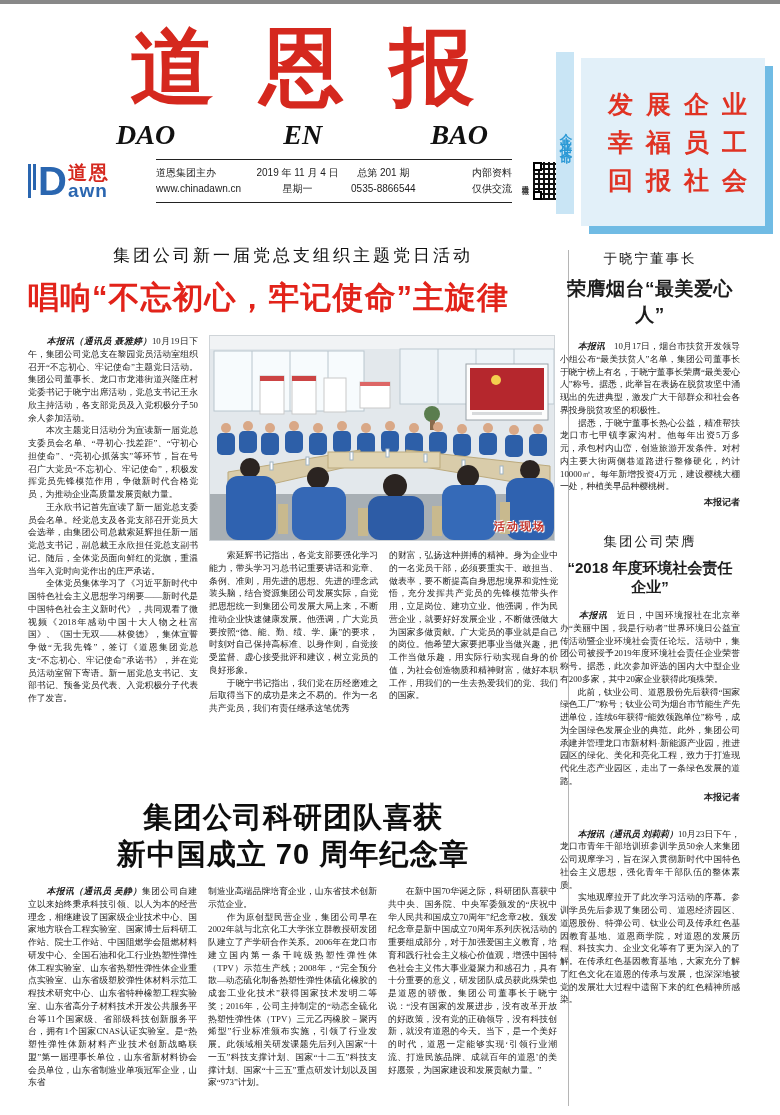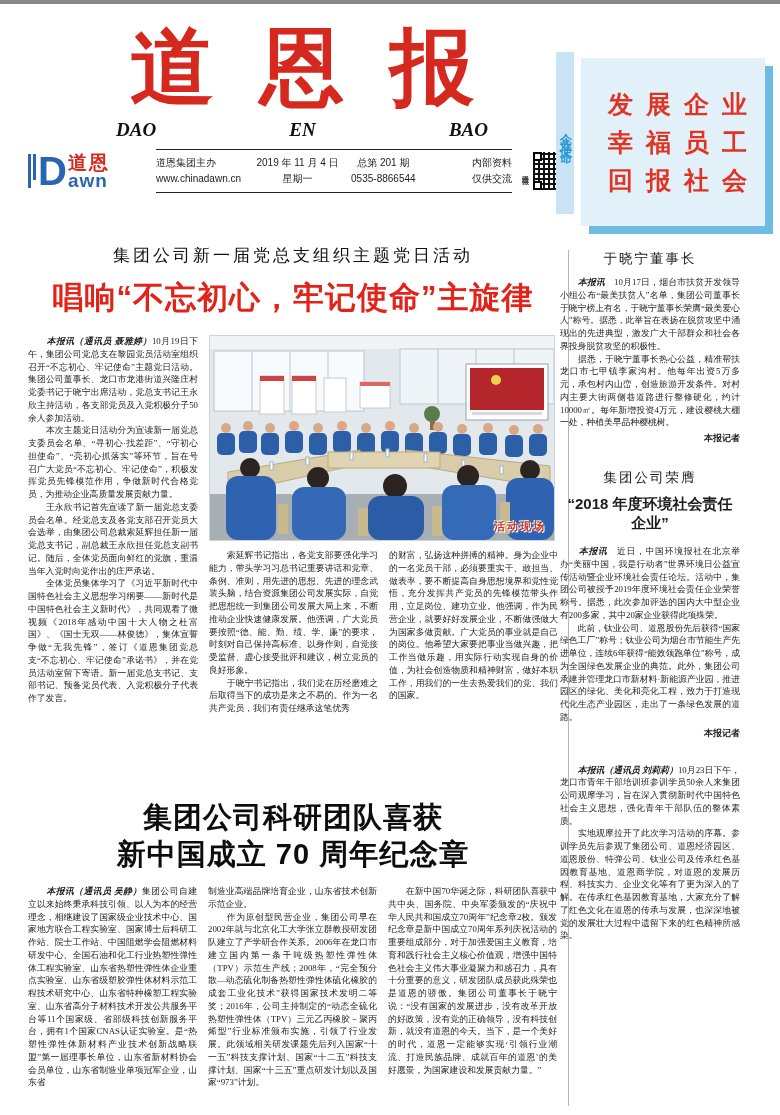"DAO" .pinyin-row { font-size: 19px -> 28px }
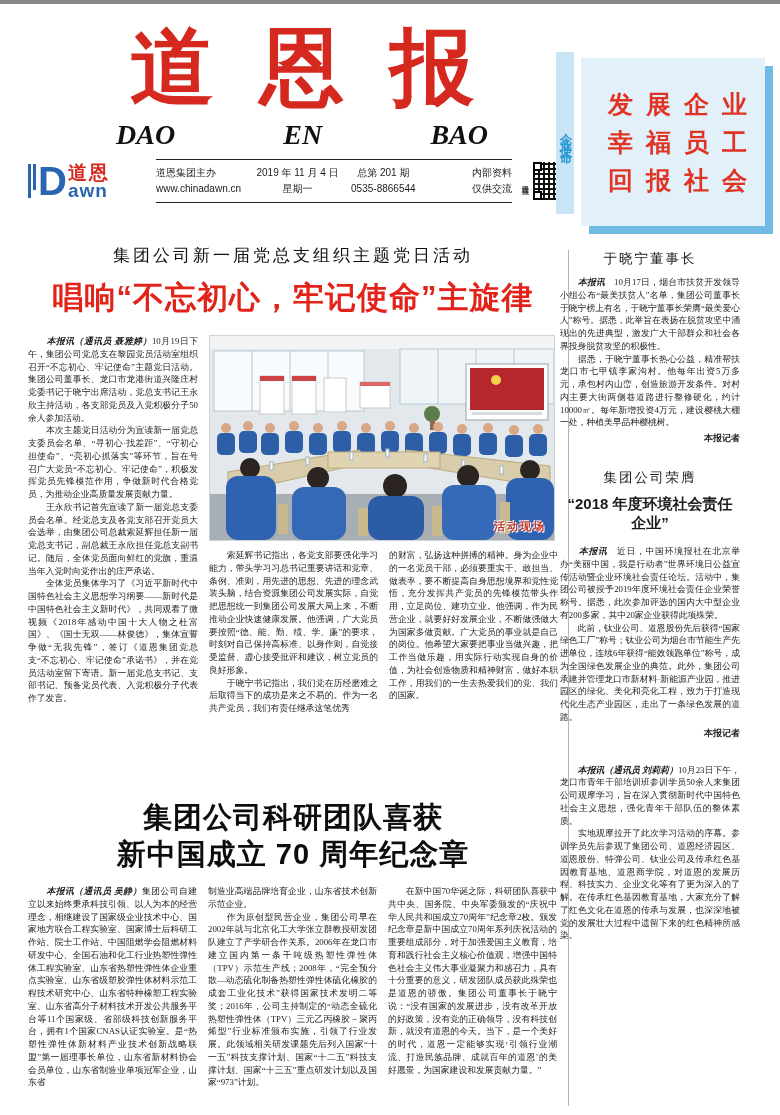"唱响“不忘初心，牢记使命”主旋律" .headline1 { text-align: center -> left }
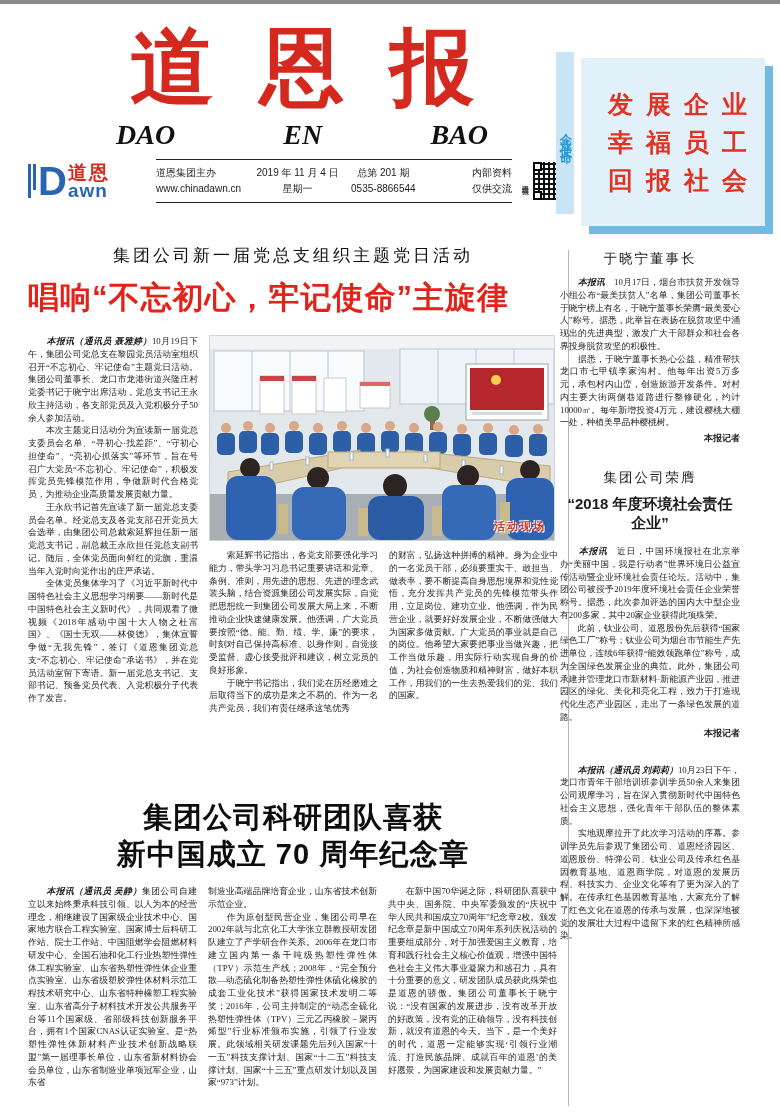"荣膺烟台“最美爱心人”" div.side-headline-lg { html: none -> <div>荣膺烟台“最美爱心人”</div> }
